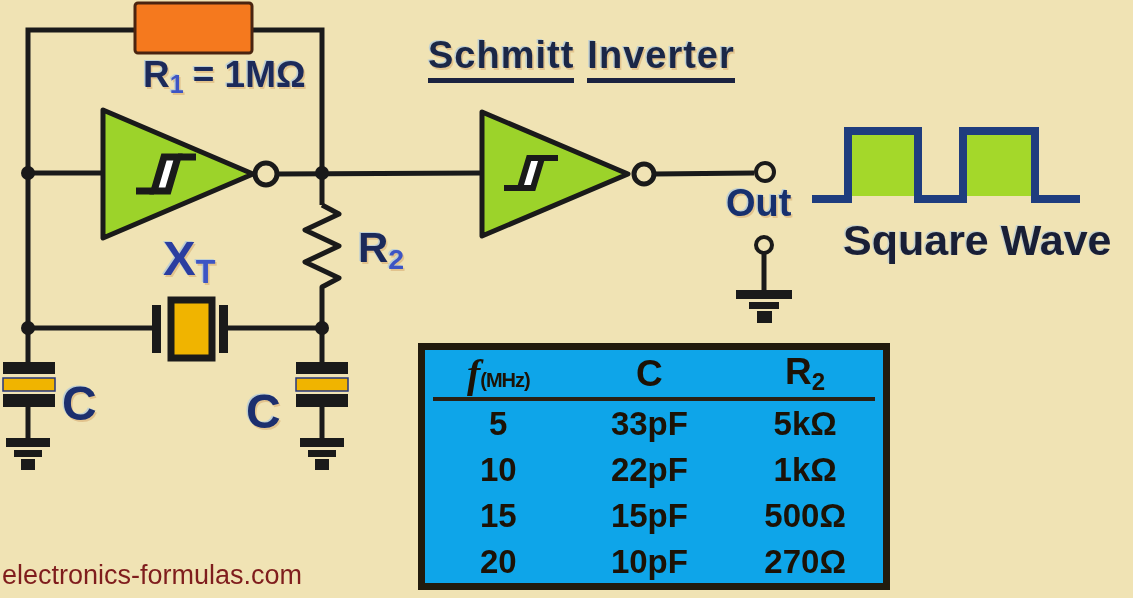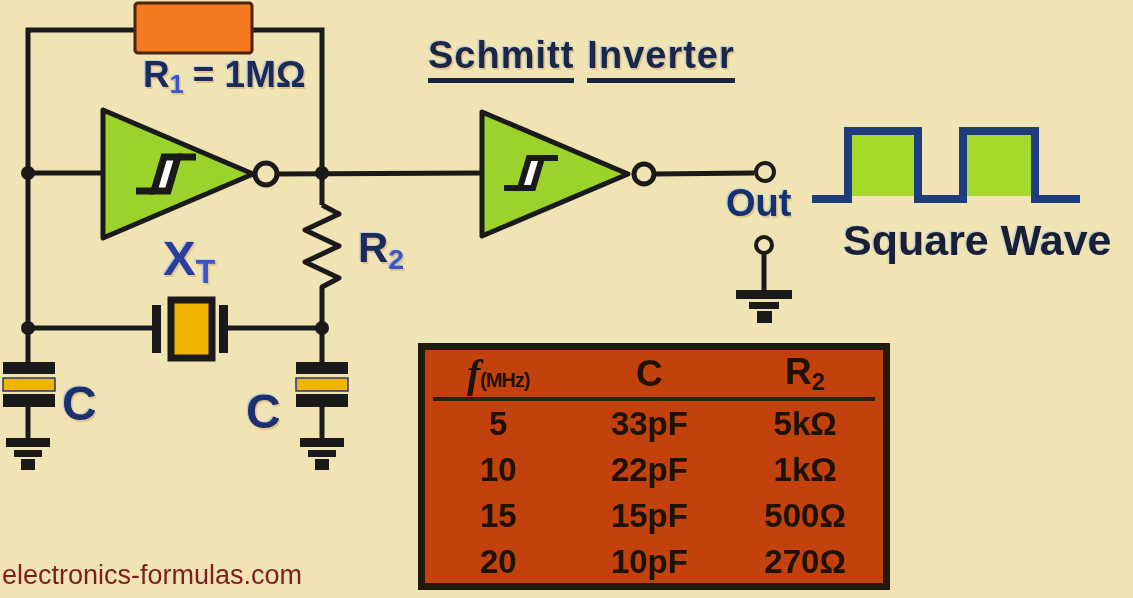"f(MHz)" .val-table { background: #c2410c -> #0ea5e9 }
